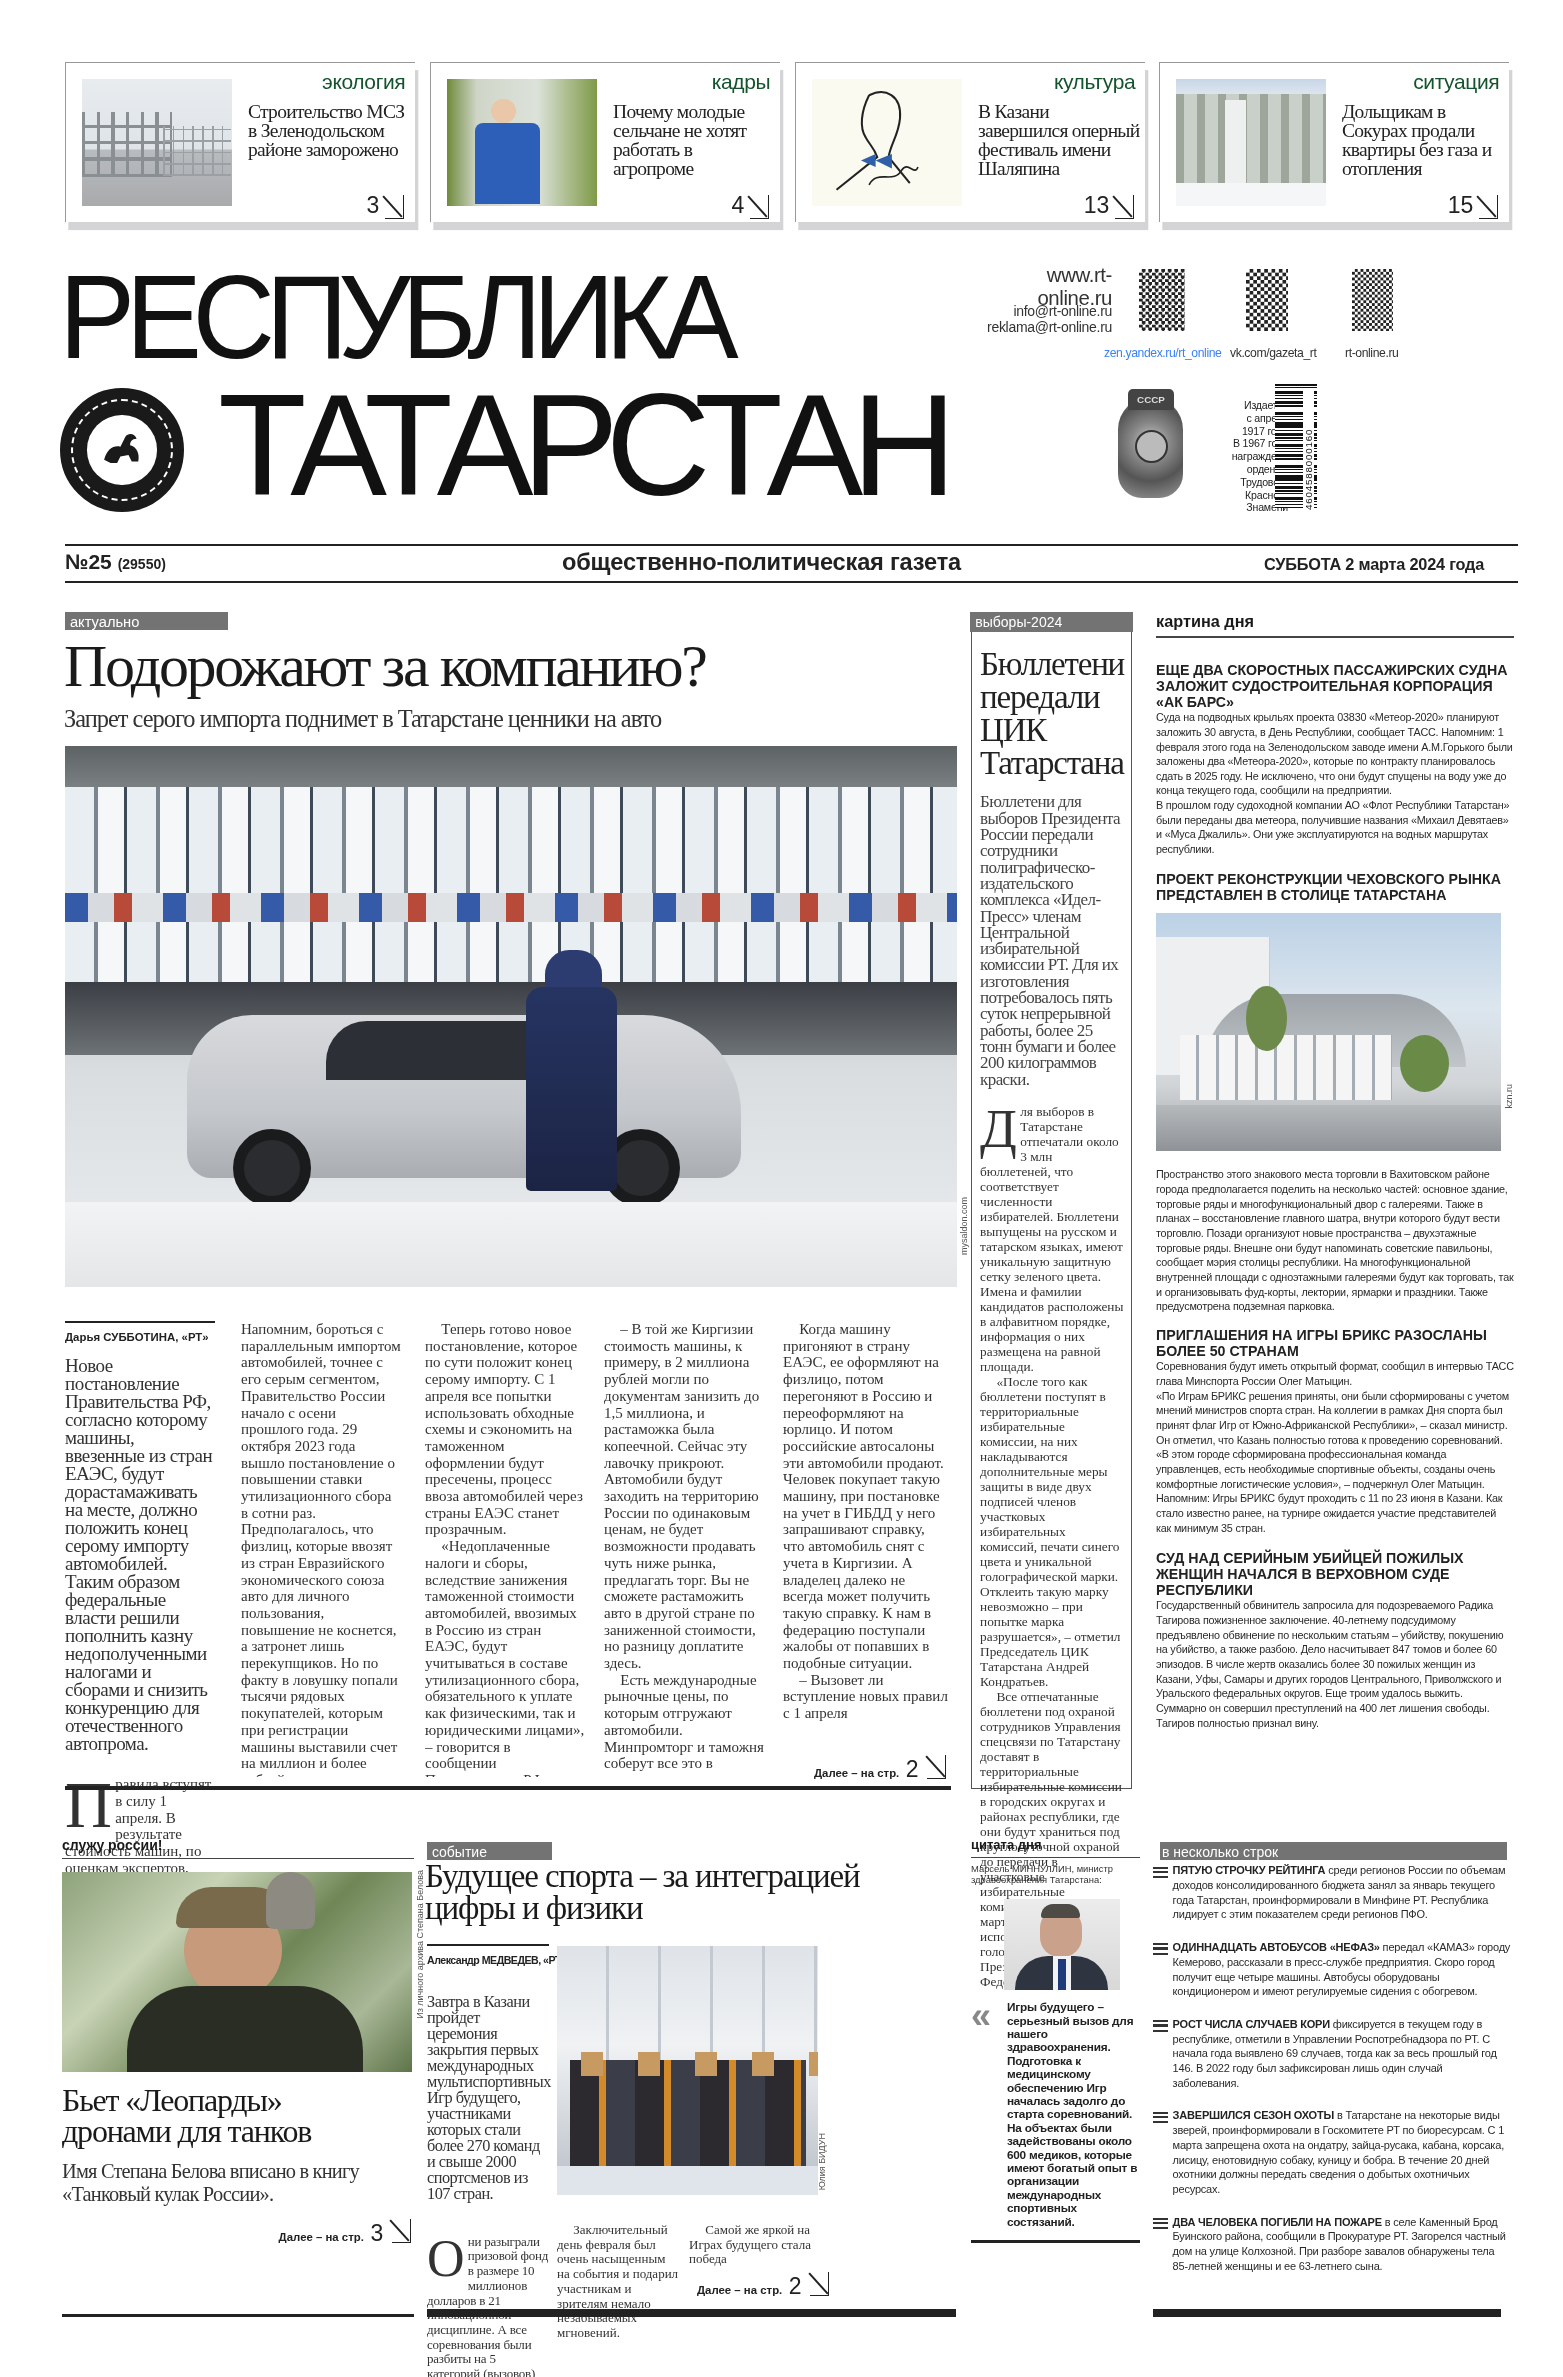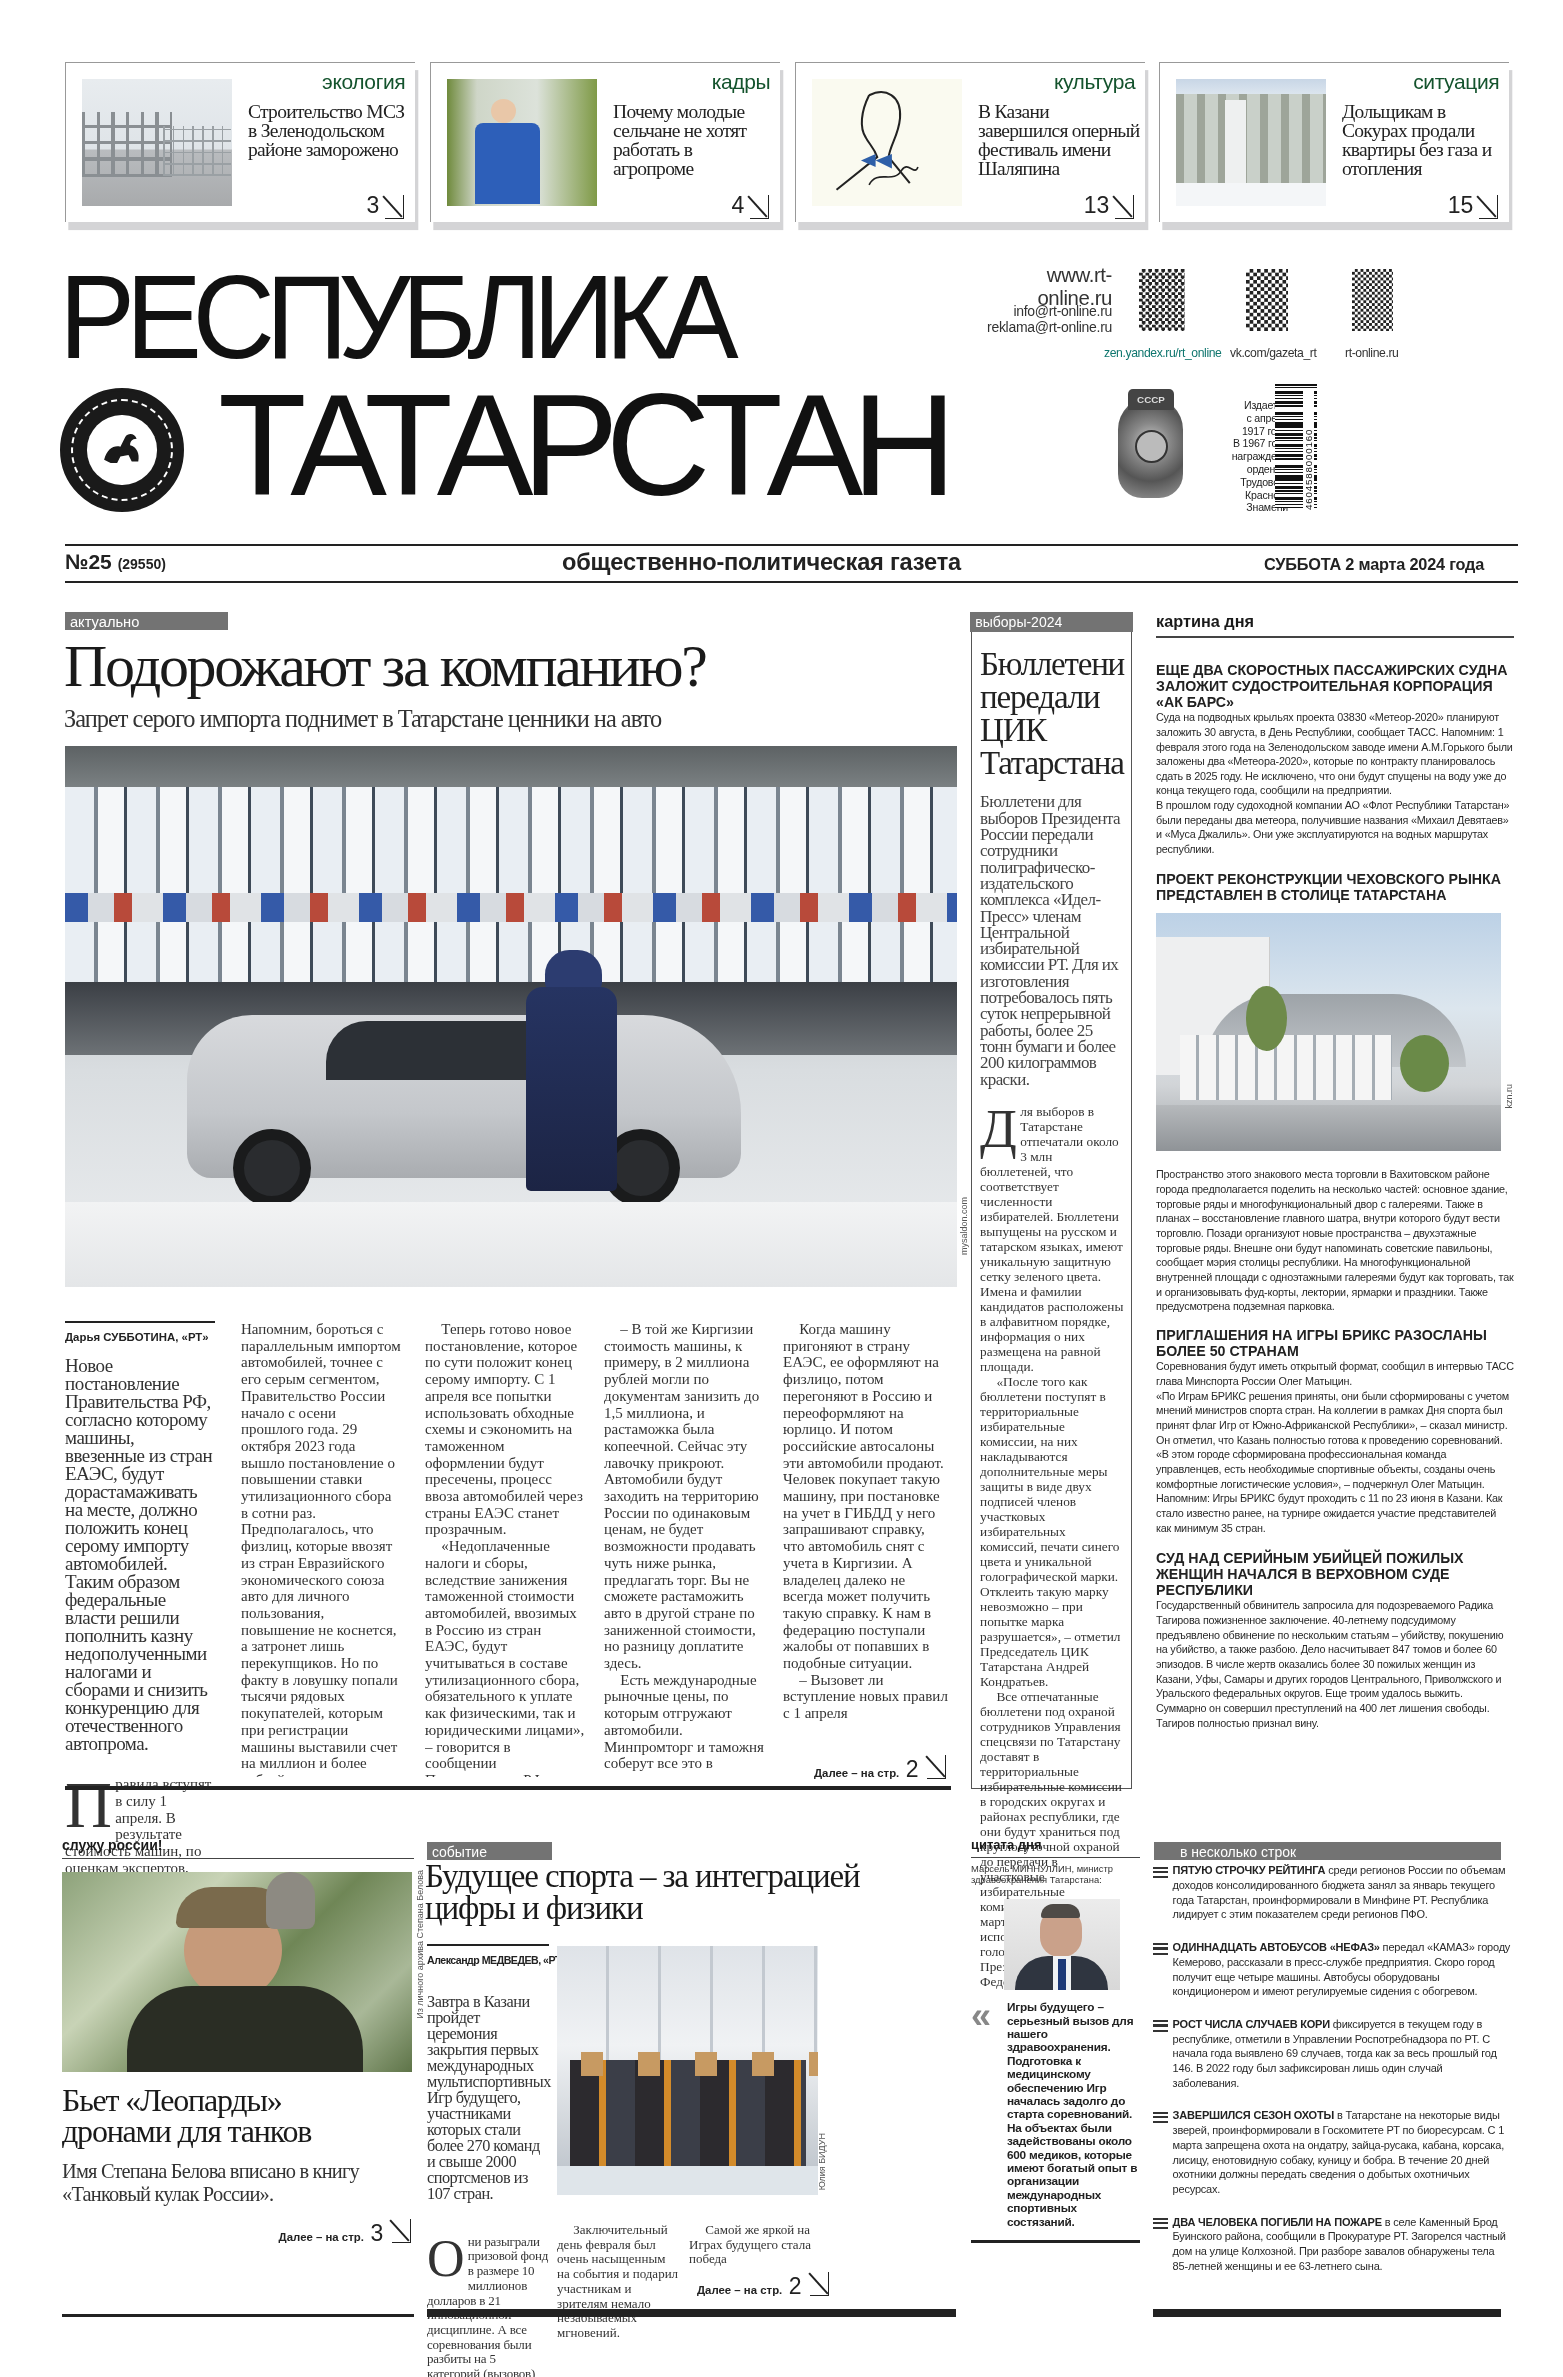"zen.yandex.ru/rt_online" div.abs { color: #0f766e -> #3b82f6 }
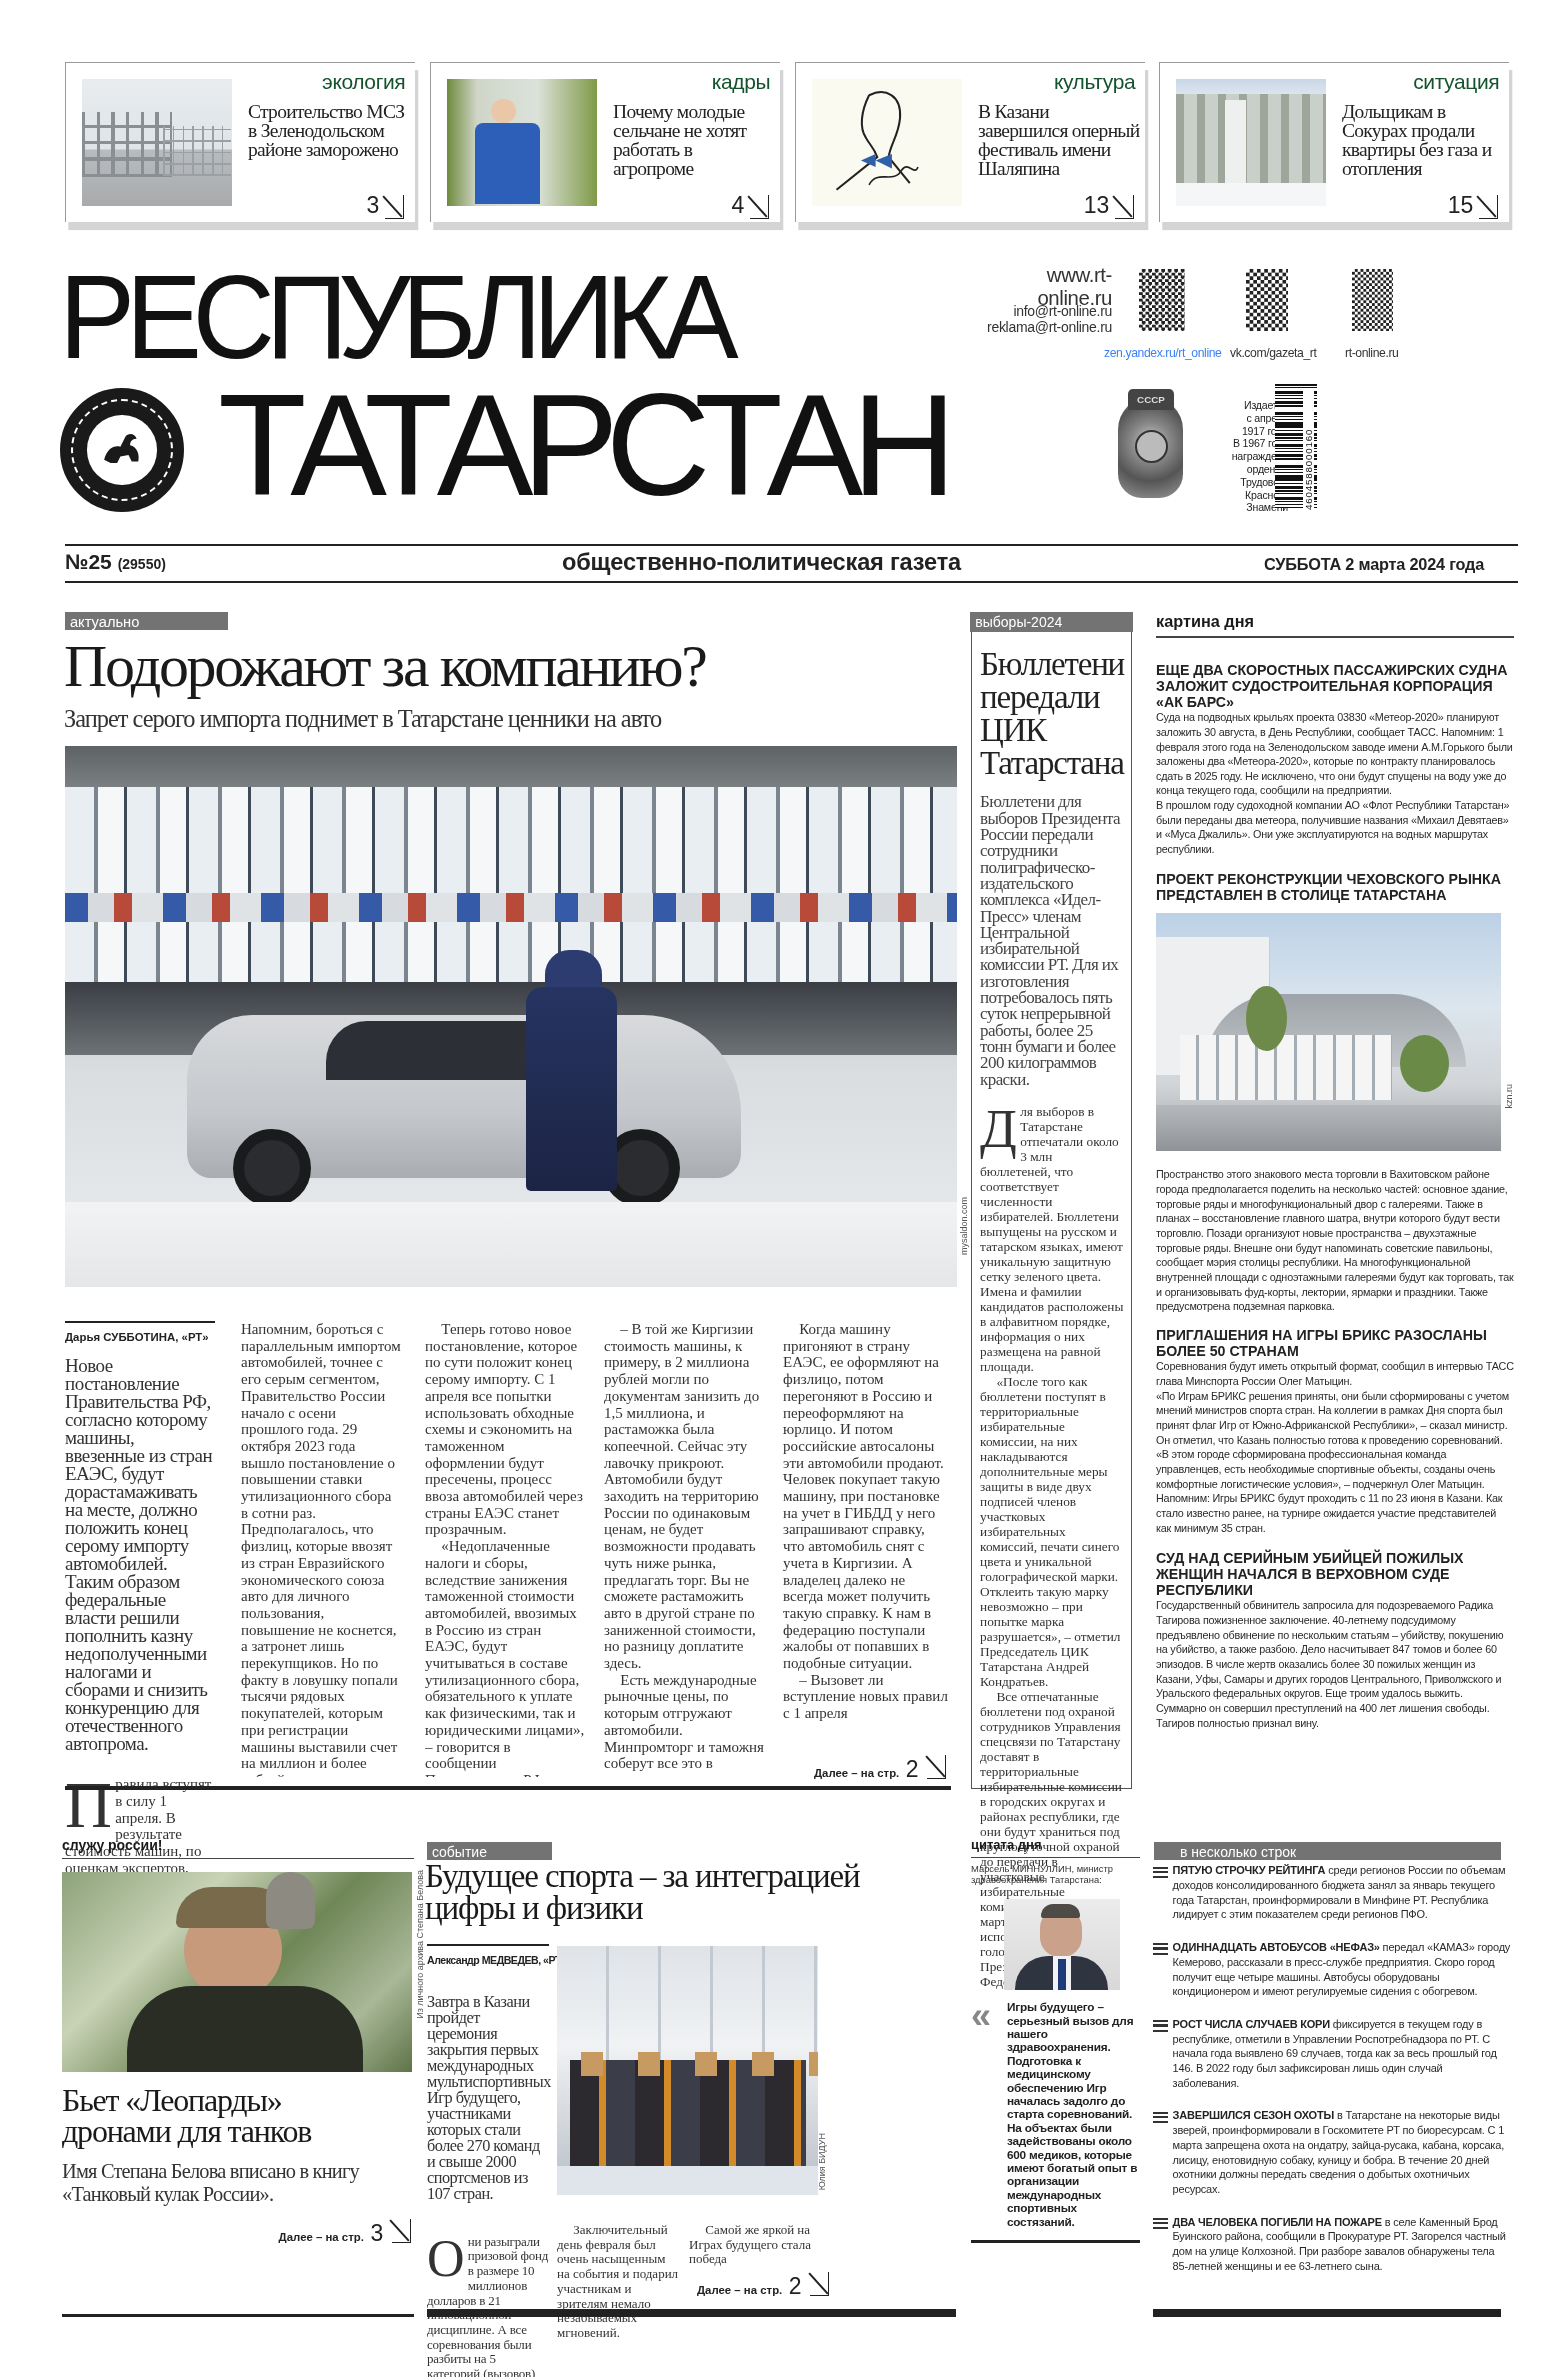"в несколько строк" div.kicker-black { margin-left: 1px -> 7px; padding-left: 26px -> 2px }
